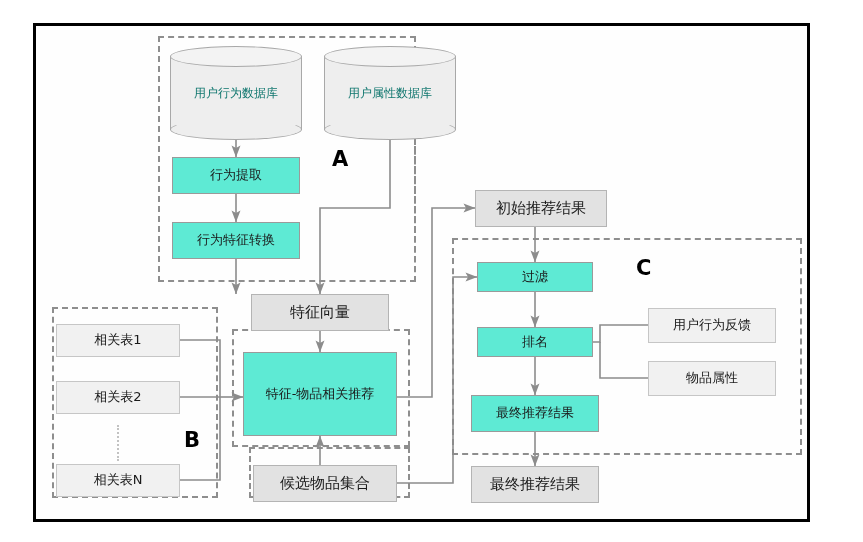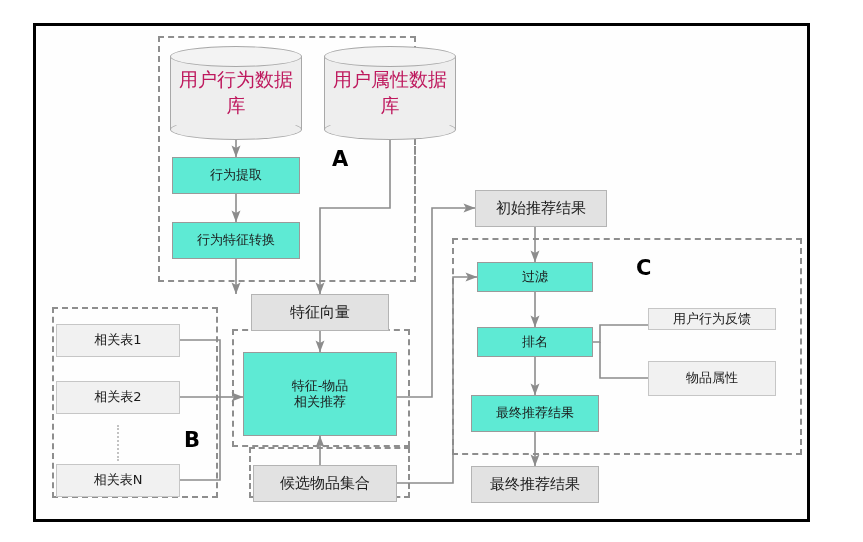"用户行为数据库" .cyl .lbl { color: #be185d -> #0f766e; font-size: 19px -> 12px }
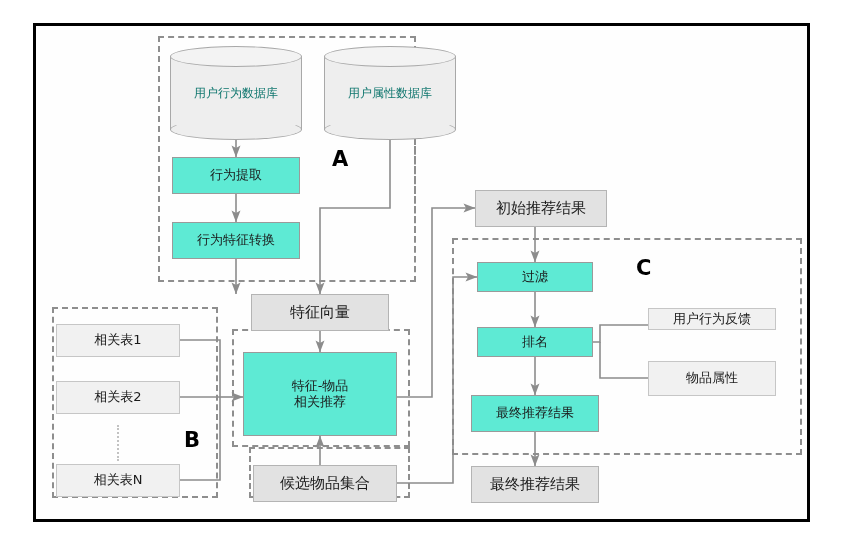"用户行为反馈" div.node { height: 22px -> 35px }
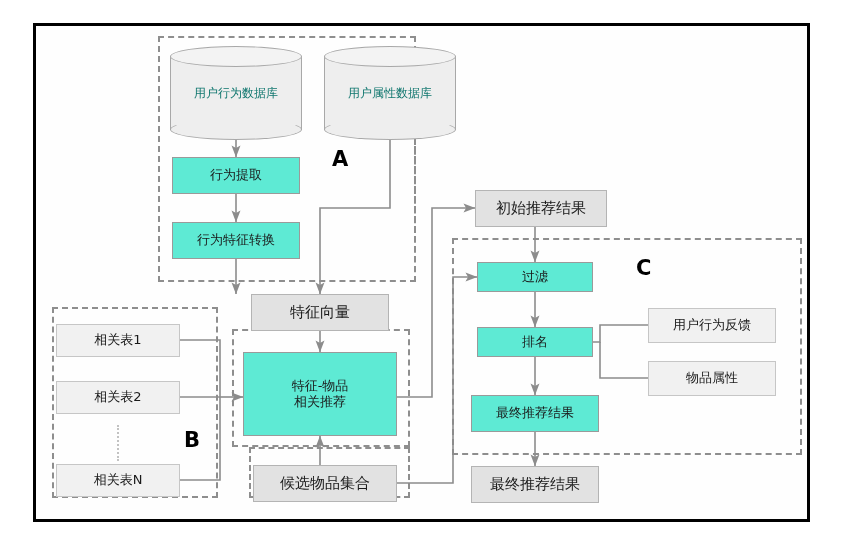"特征-物品" div.node { flex-direction: column -> row }
